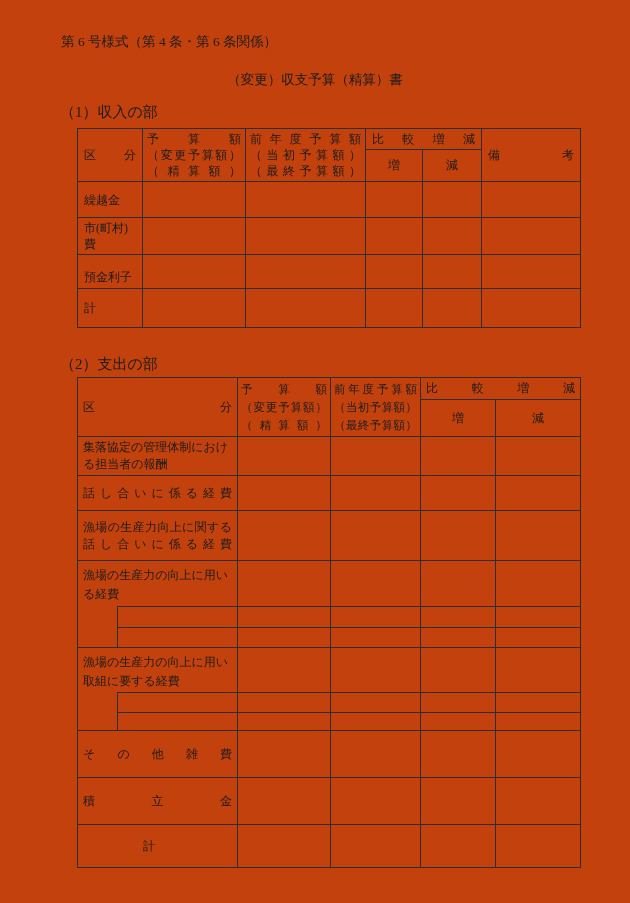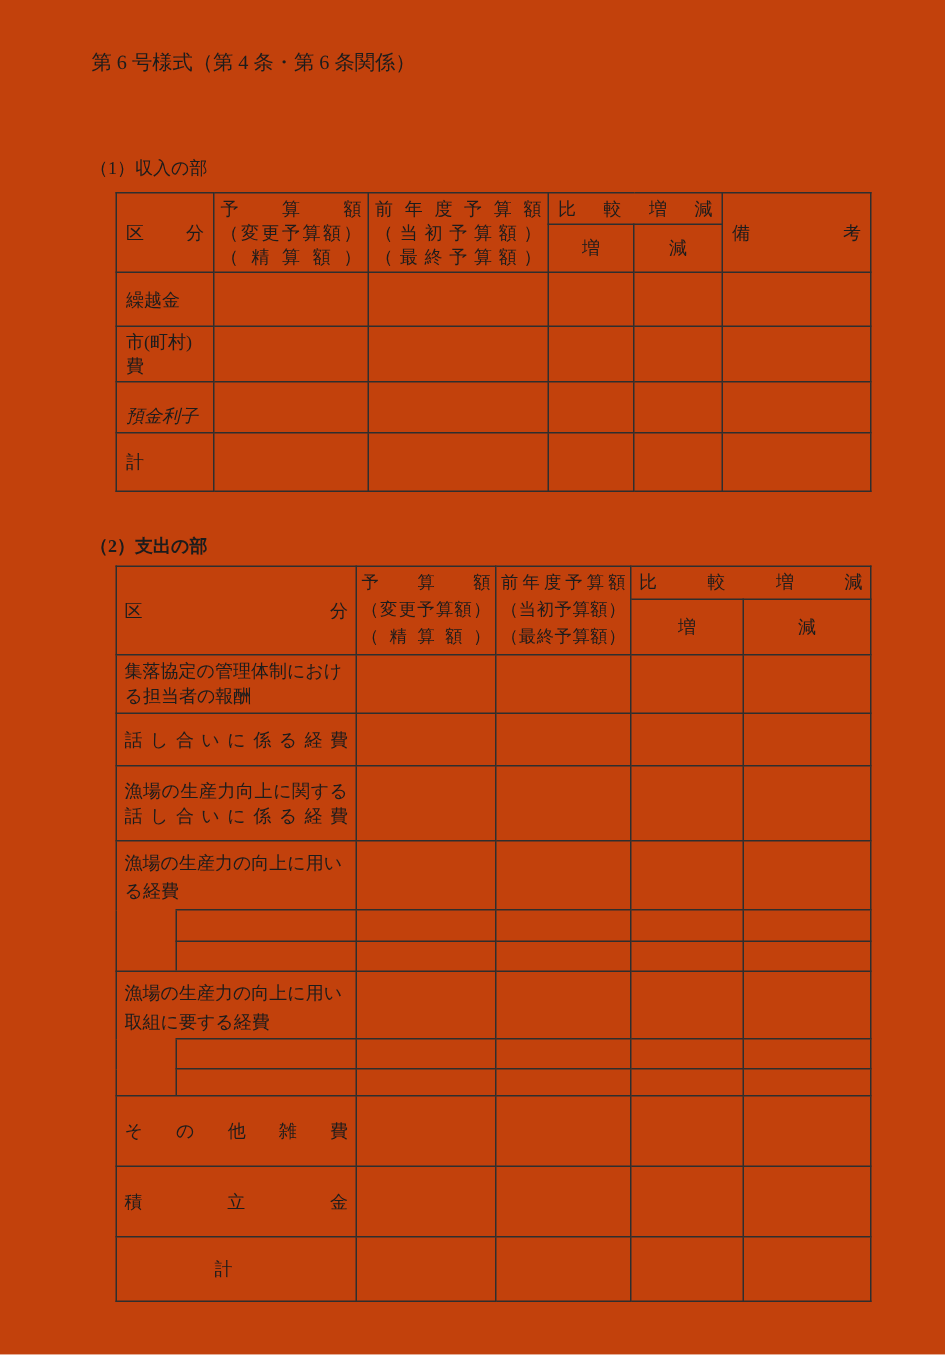"（変更）収支予算（精算）書" div.doc-title { html: none -> <div>（変更）収支予算（精算）書</div> }
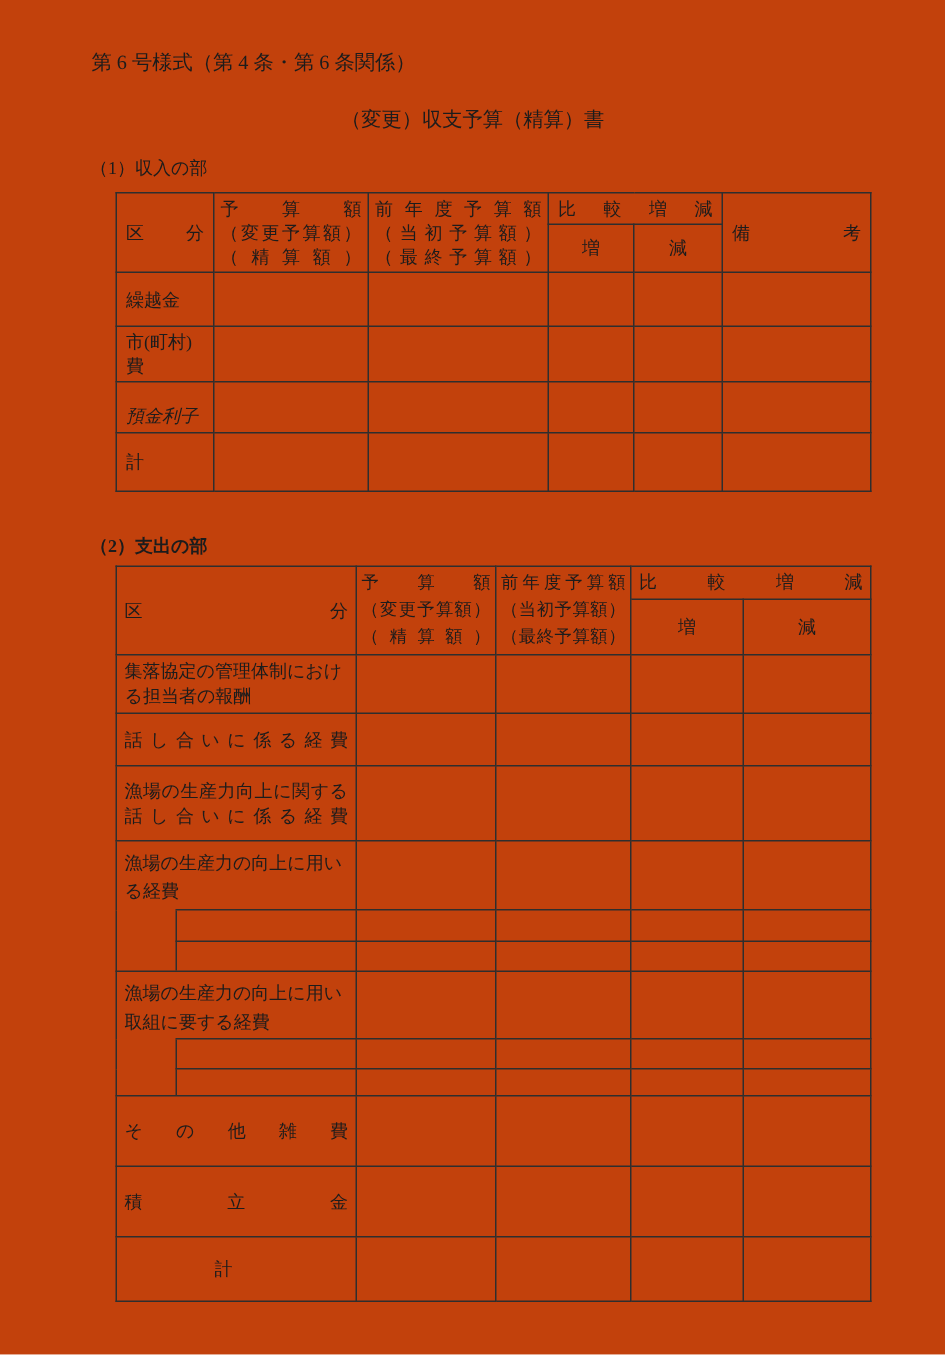"（1）収入の部" .sec-label { font-size: 12px -> 15px }
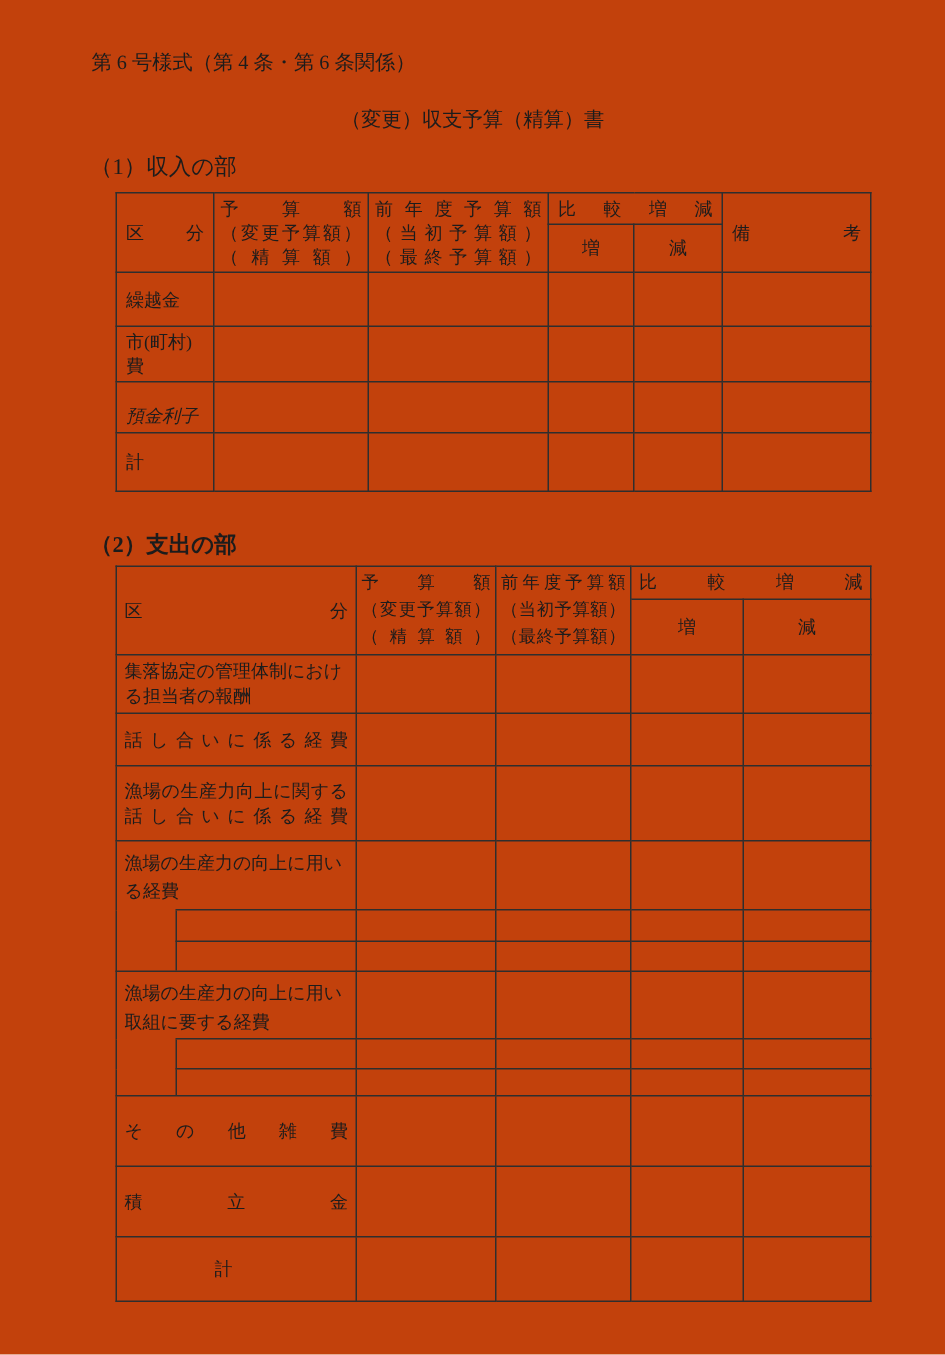"預金利子" .bot { font-style: italic -> none }
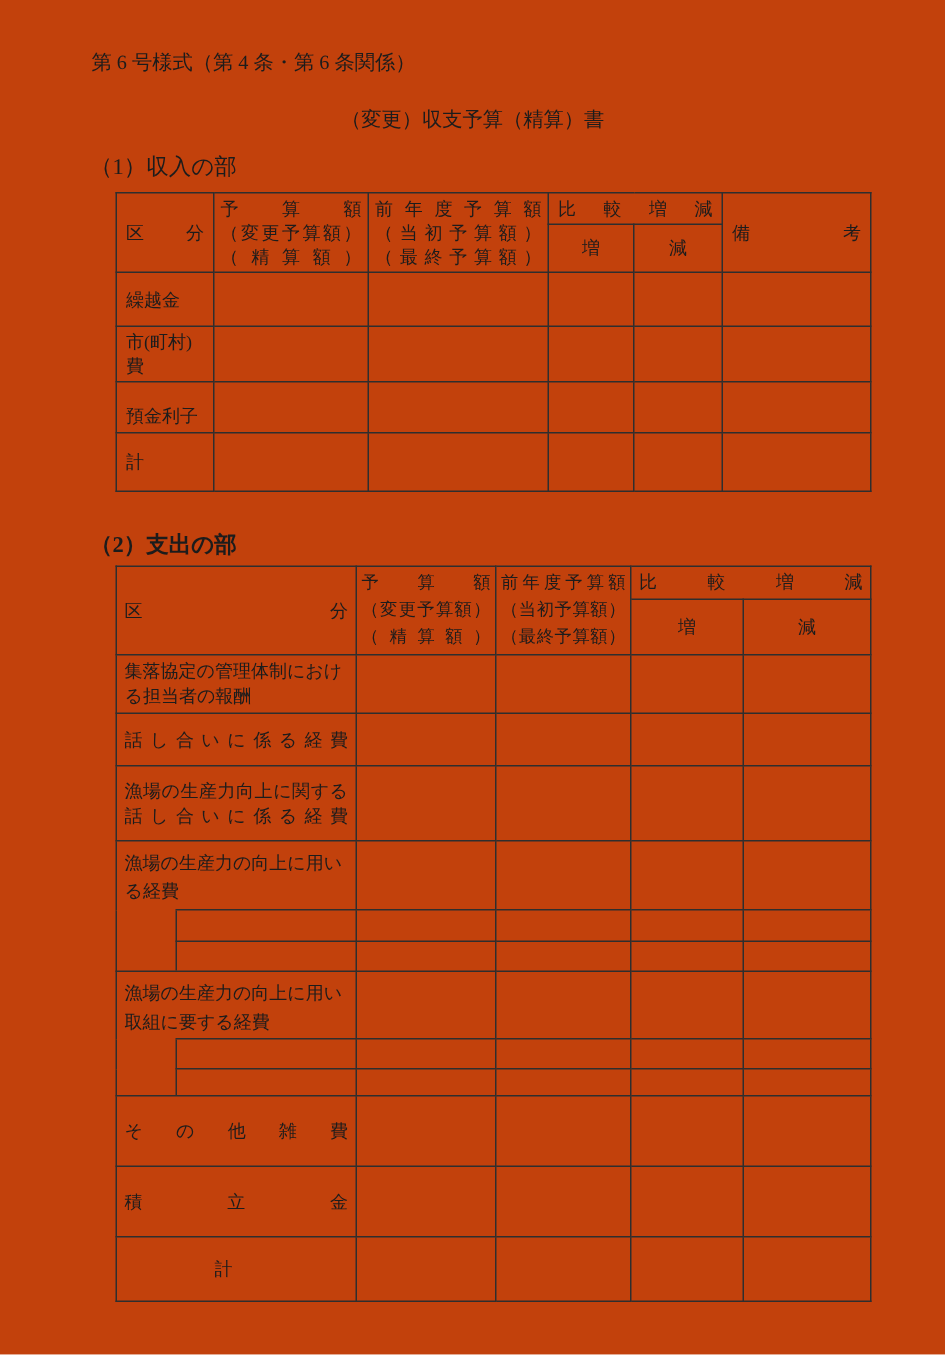"（2）支出の部" #sec2 { font-weight: bold -> none }
